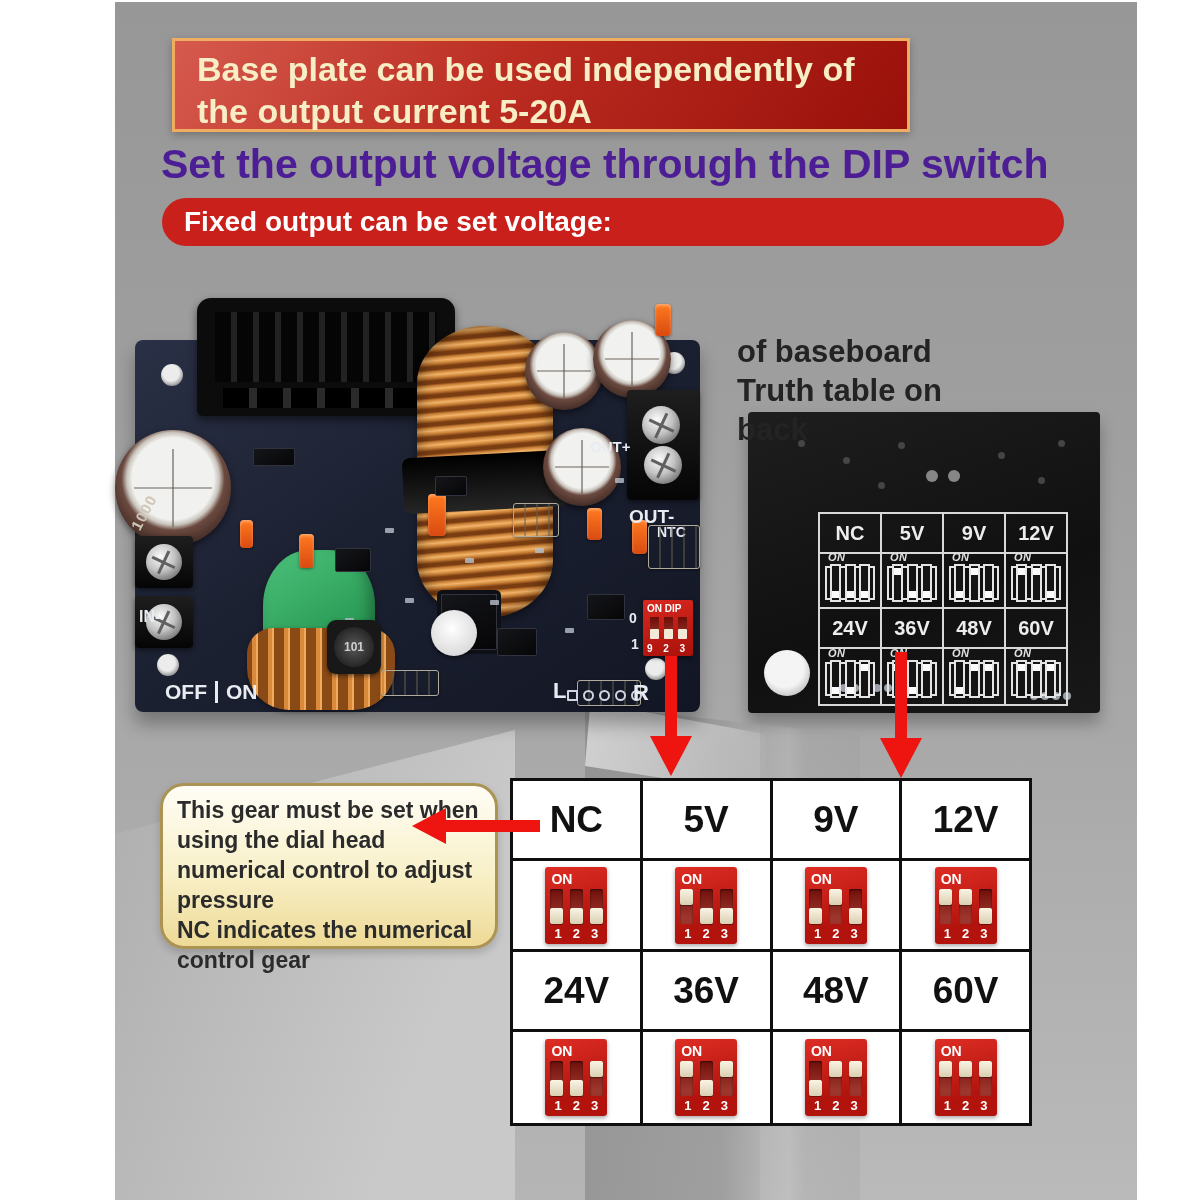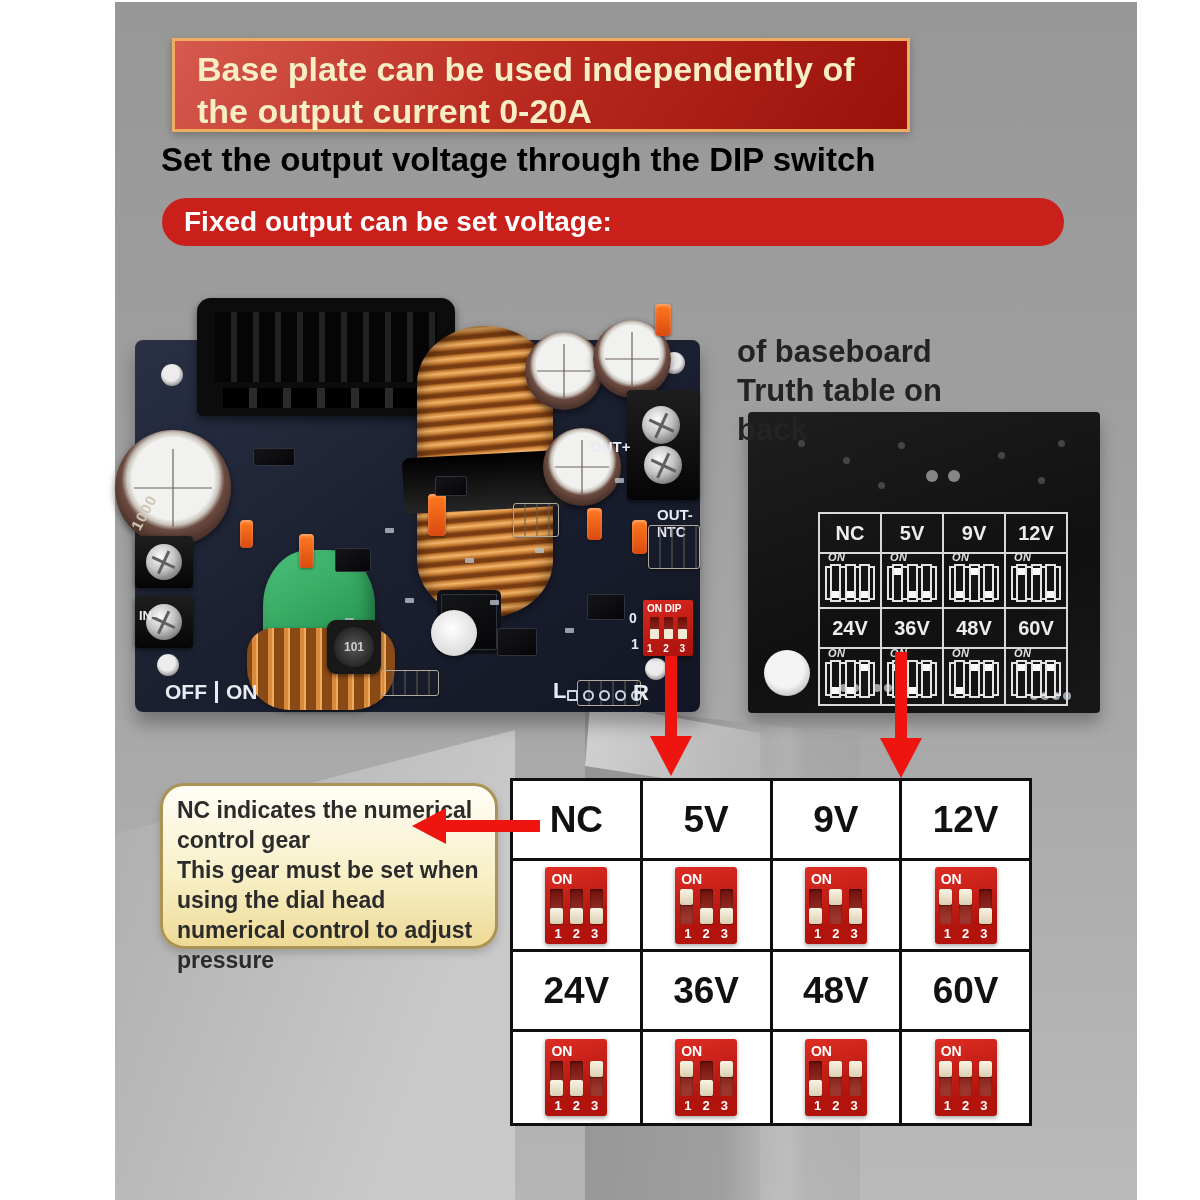"the output current 0-20A" div { text: 0-20A -> 5-20A }
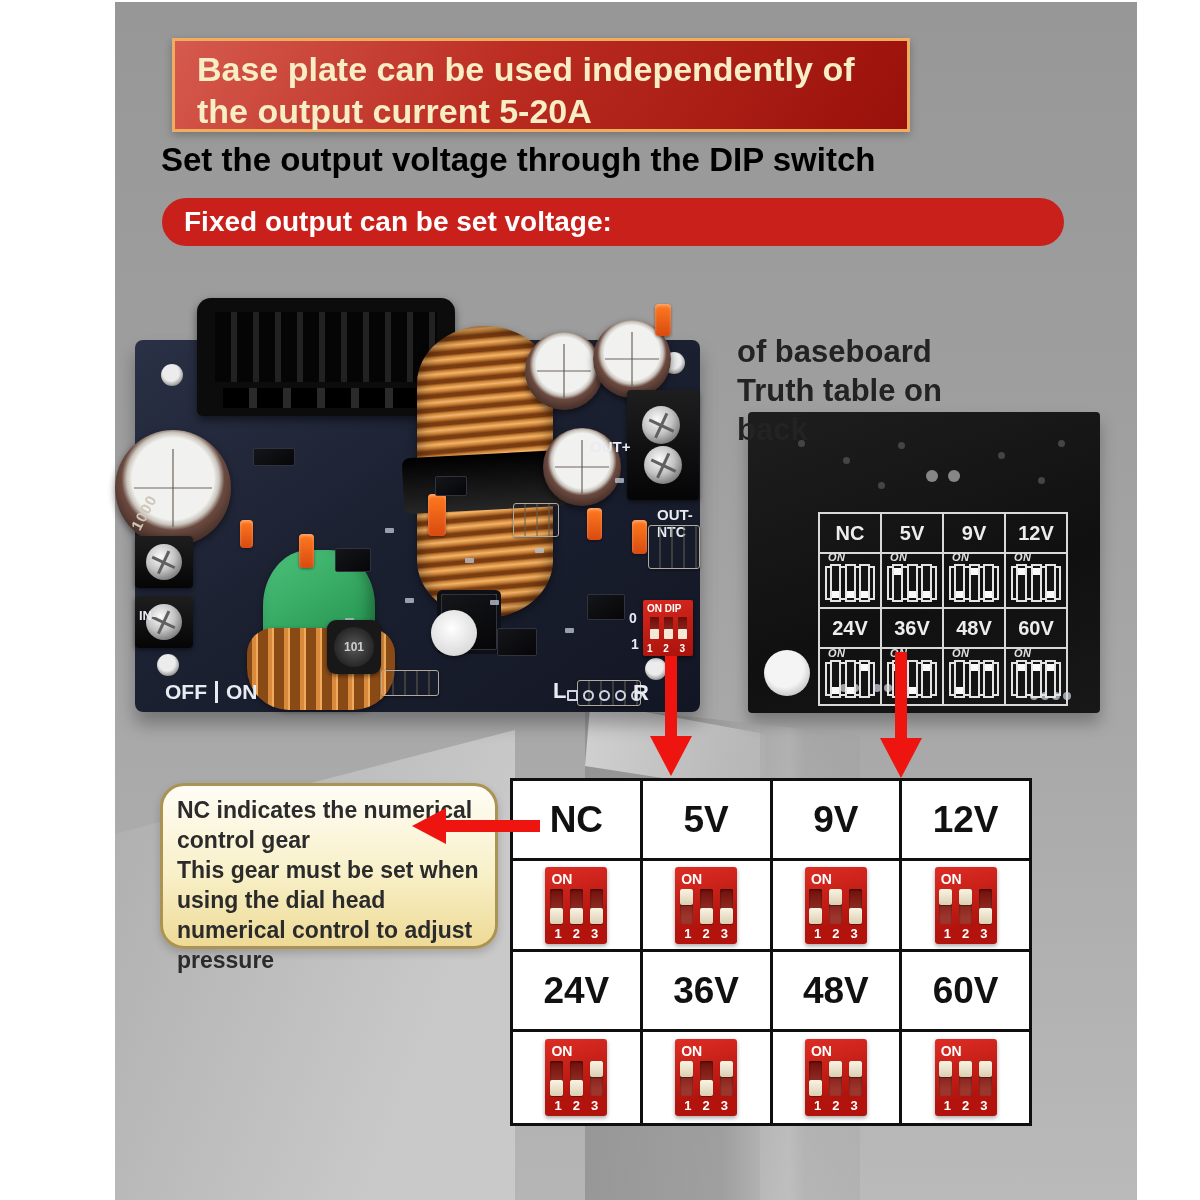"Set the output voltage through" .heading { color: #000000 -> #4c1d95; font-size: 33px -> 41px }
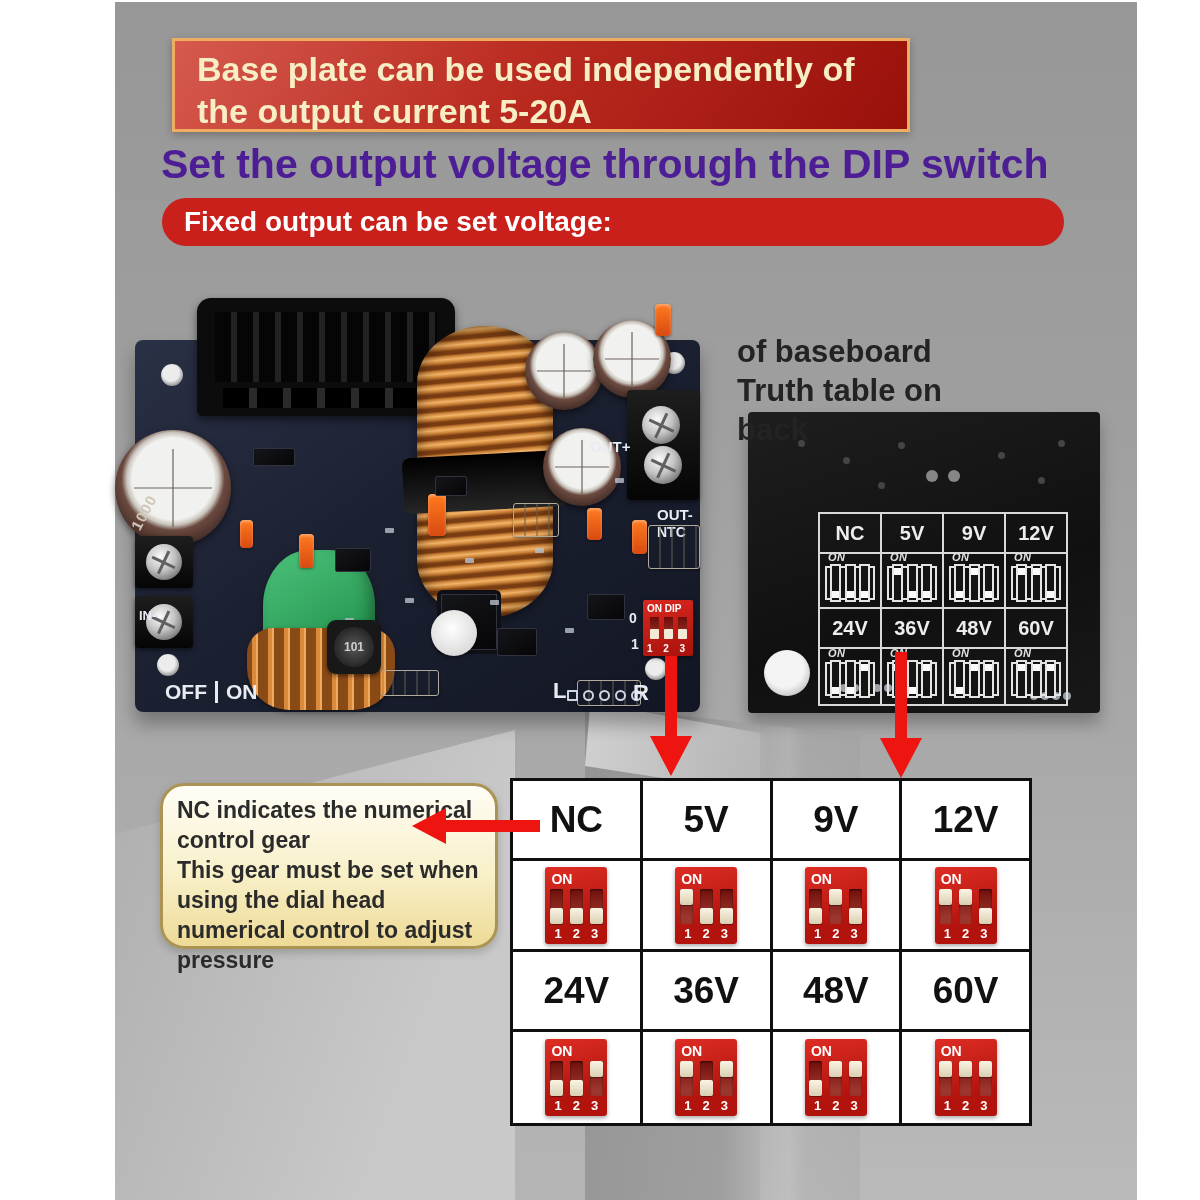"OUT-" span.silk { font-size: 15px -> 19px; left: 522px -> 494px }
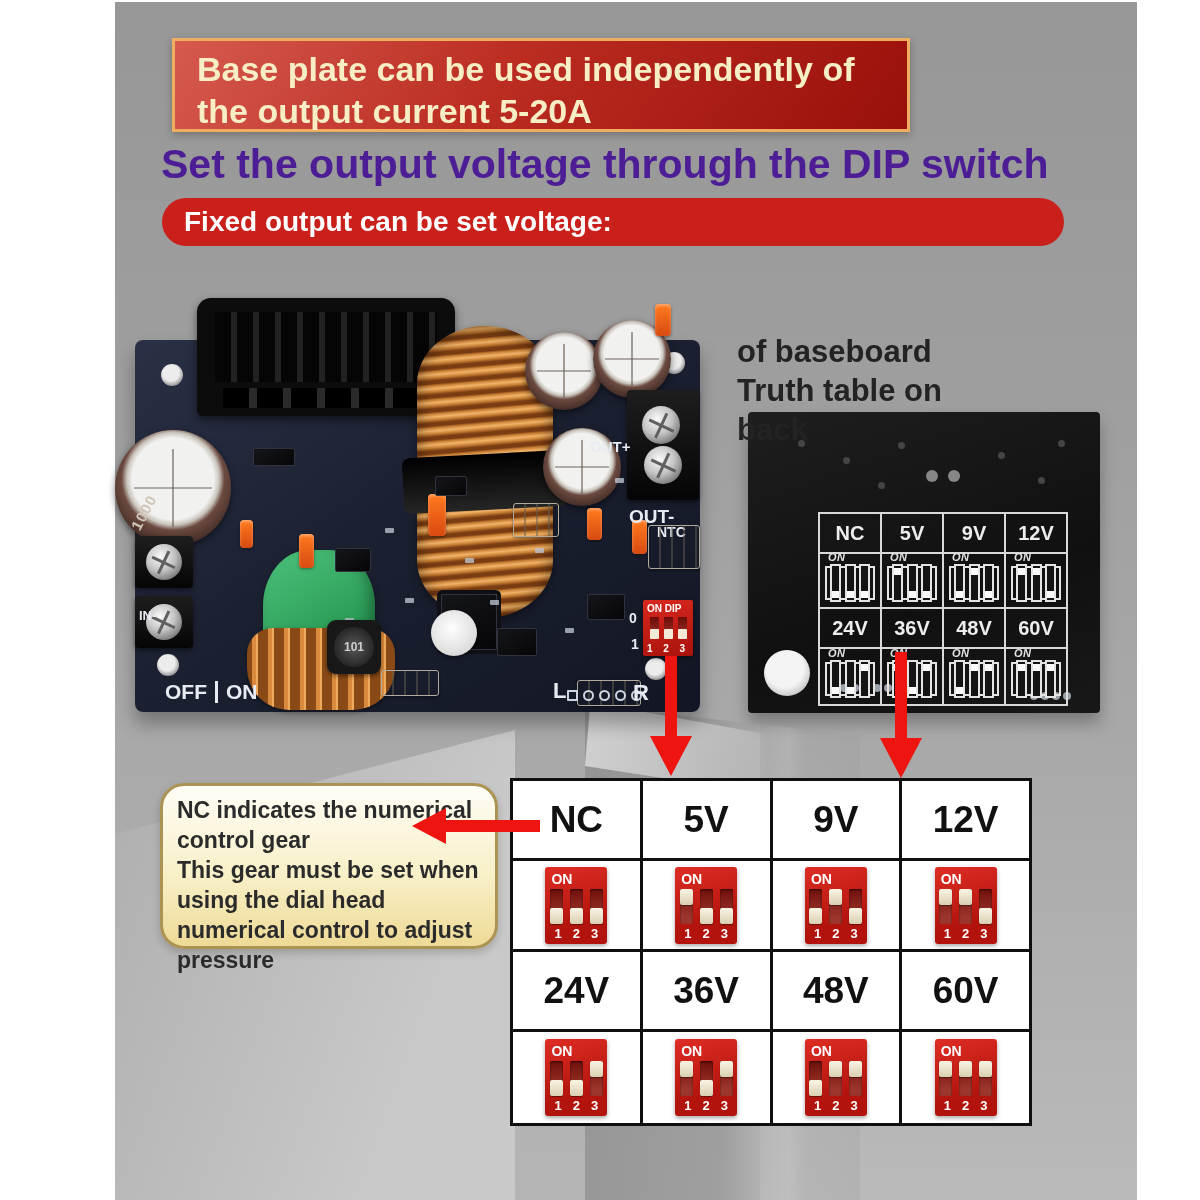"IN-" span.silk { font-size: 13px -> 16px }
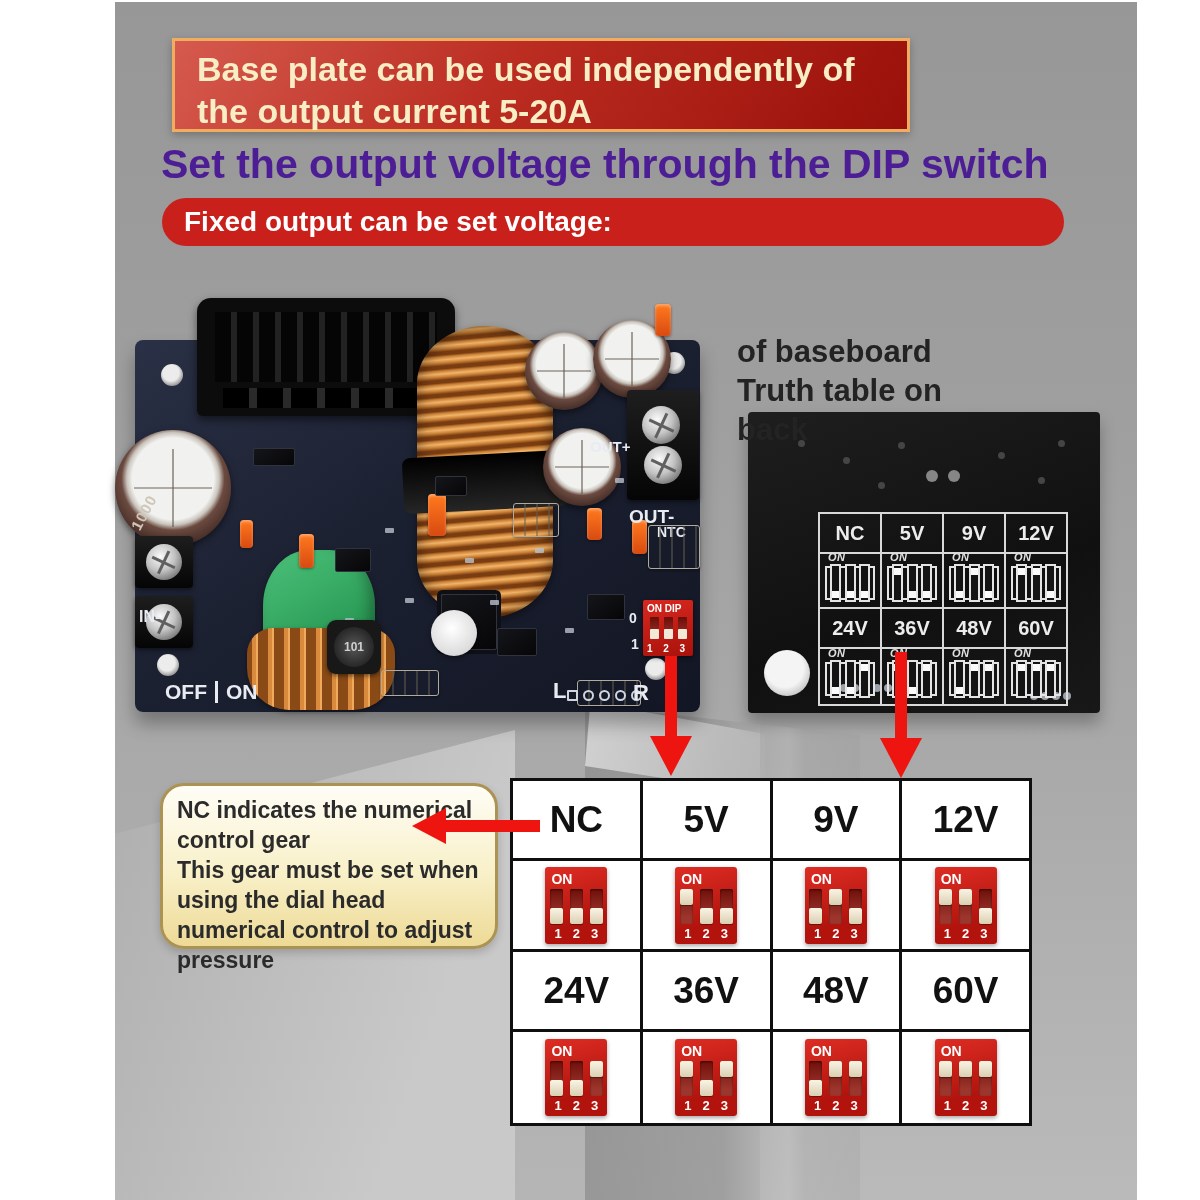"1 2 3" span.nums { text: 1 -> 9 }
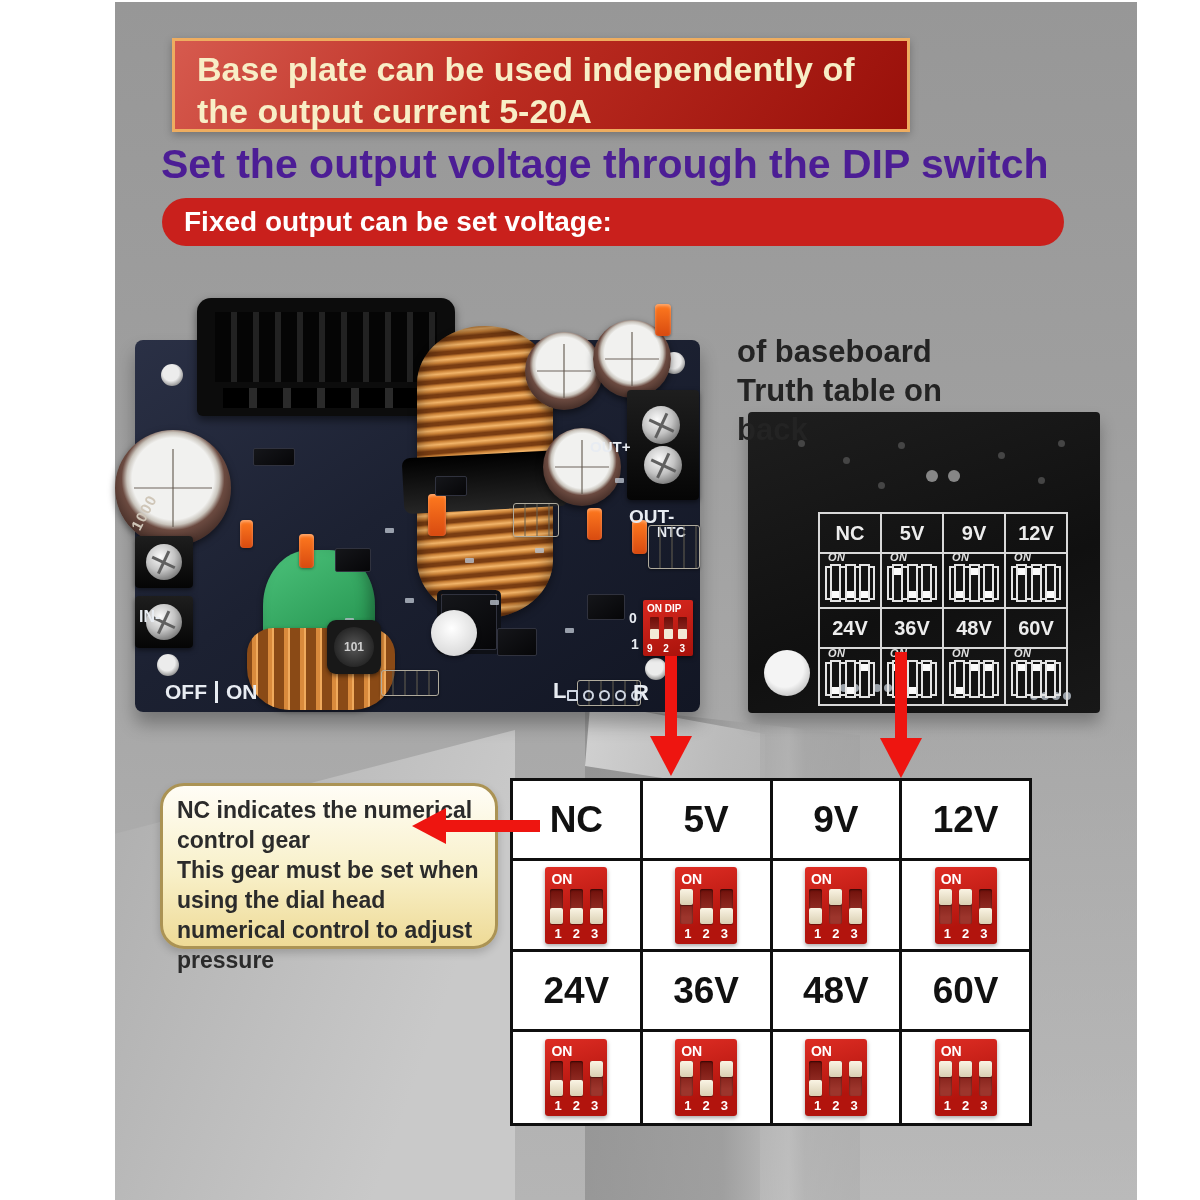"NC indicates the numerical control" div { order: before "This gear must be set" -> after "This gear must be set" }
